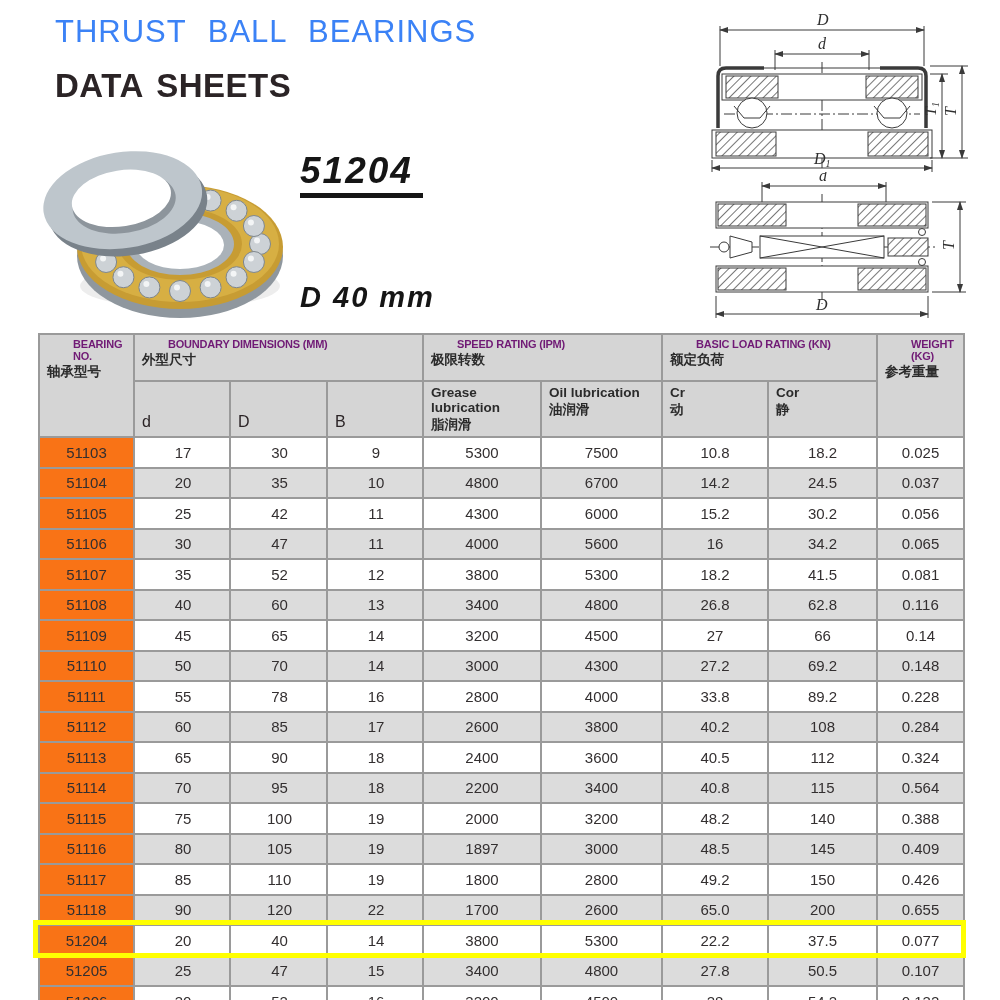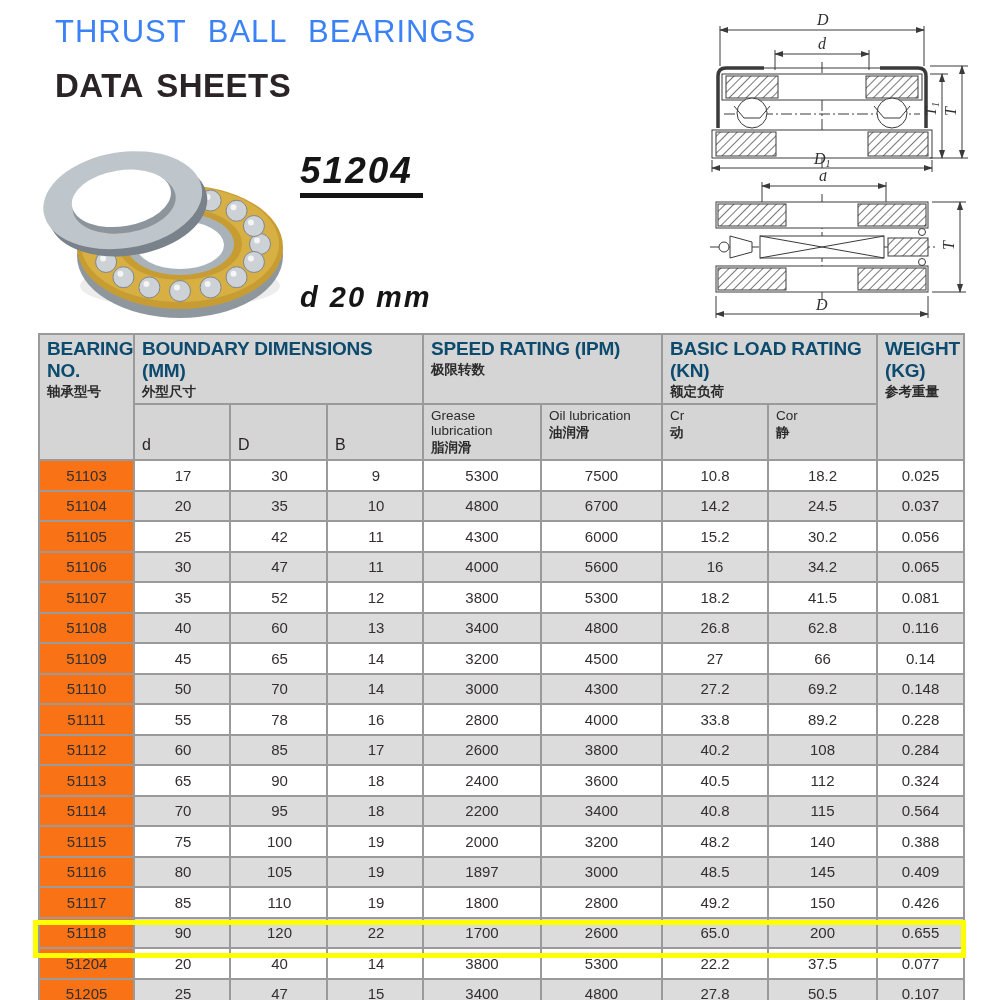"d 20 mm" div { html: <div>d 20 mm</div> -> none }
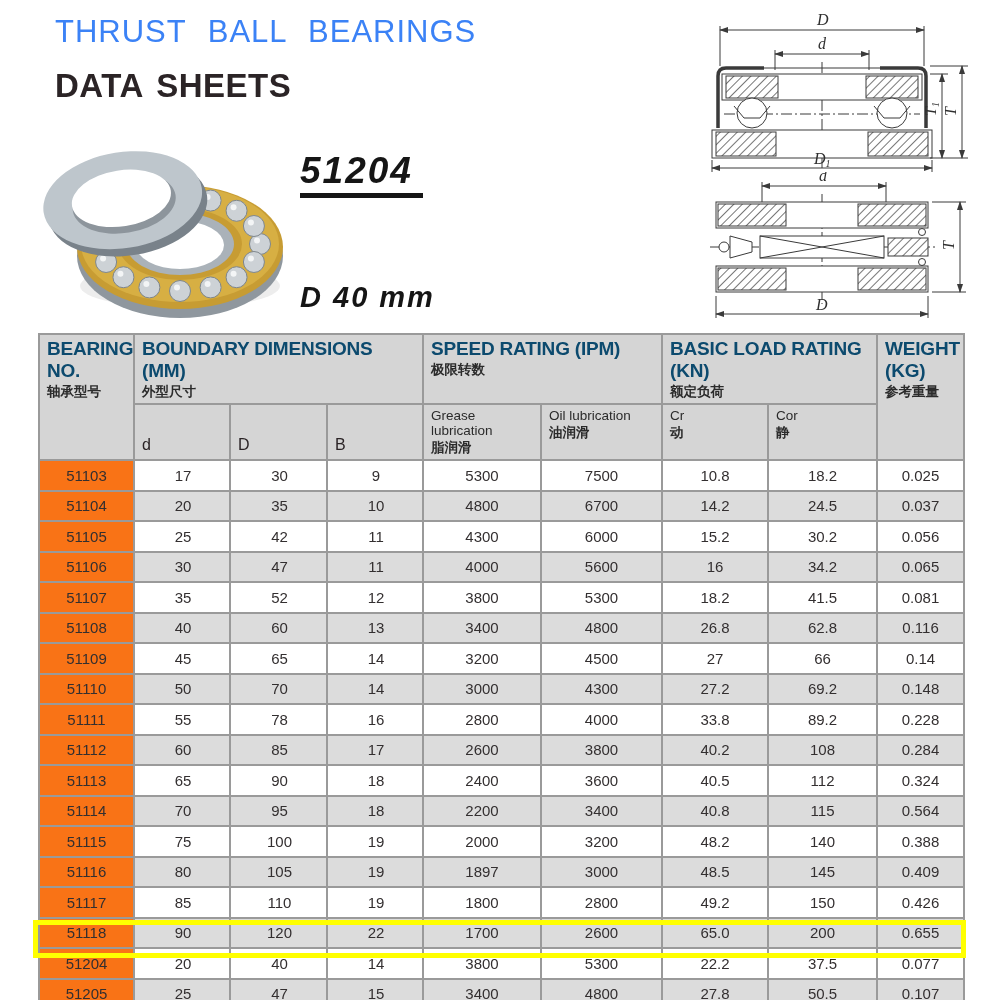"BEARING NO." .en { color: #0c4a6e -> #701a75; font-size: 19px -> 11px; margin-left: none -> 26px }
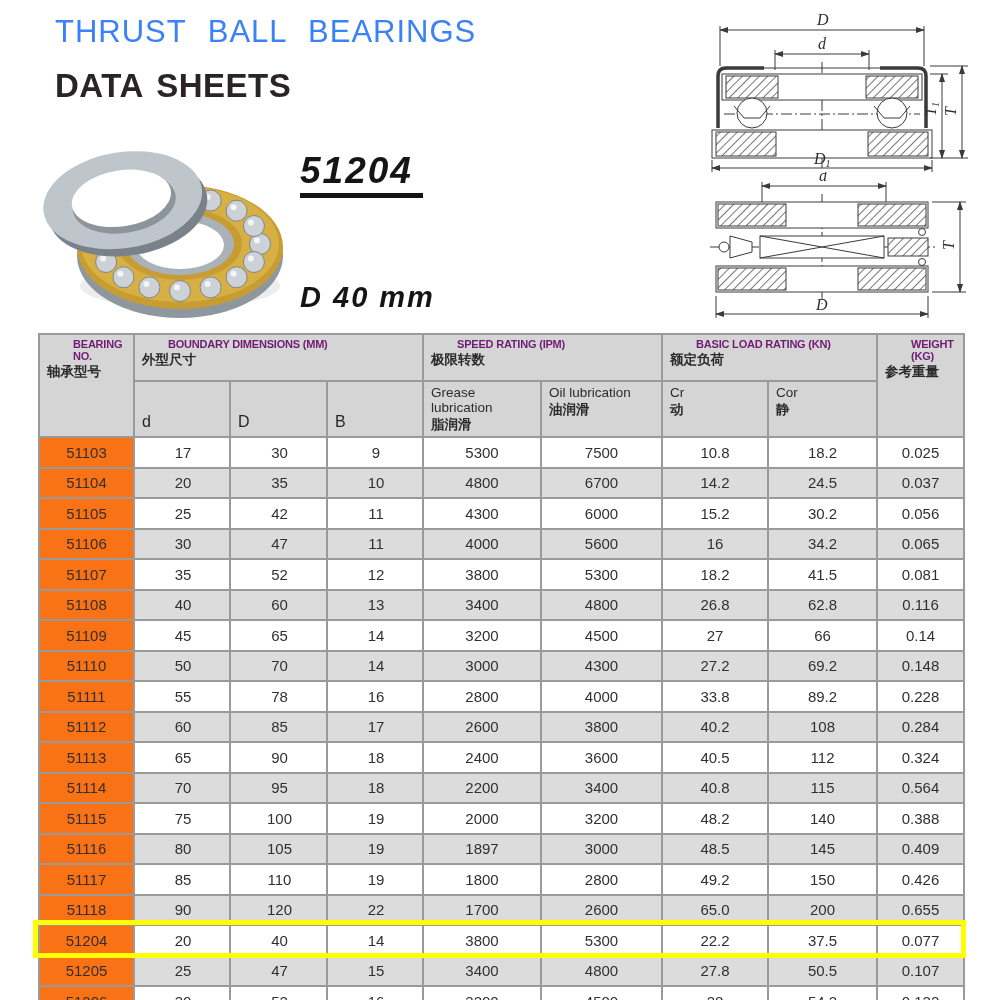"Grease lubrication" .en2 { font-weight: normal -> bold }
